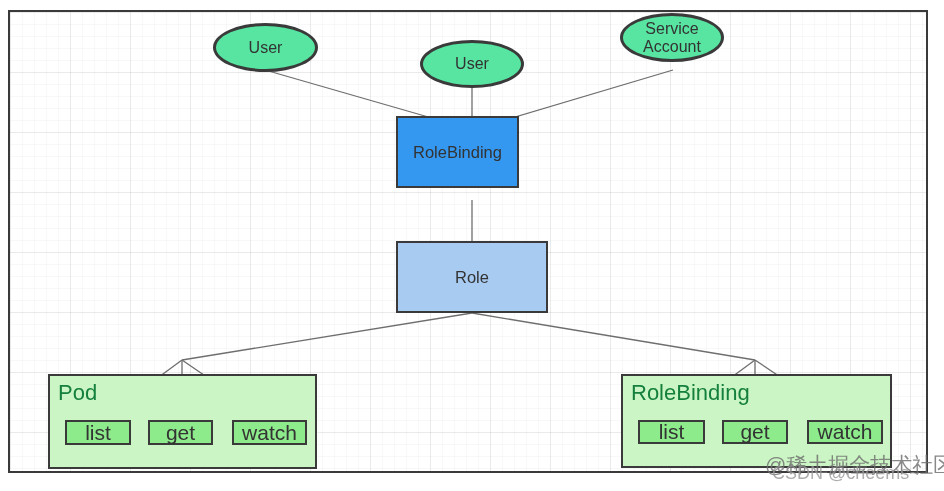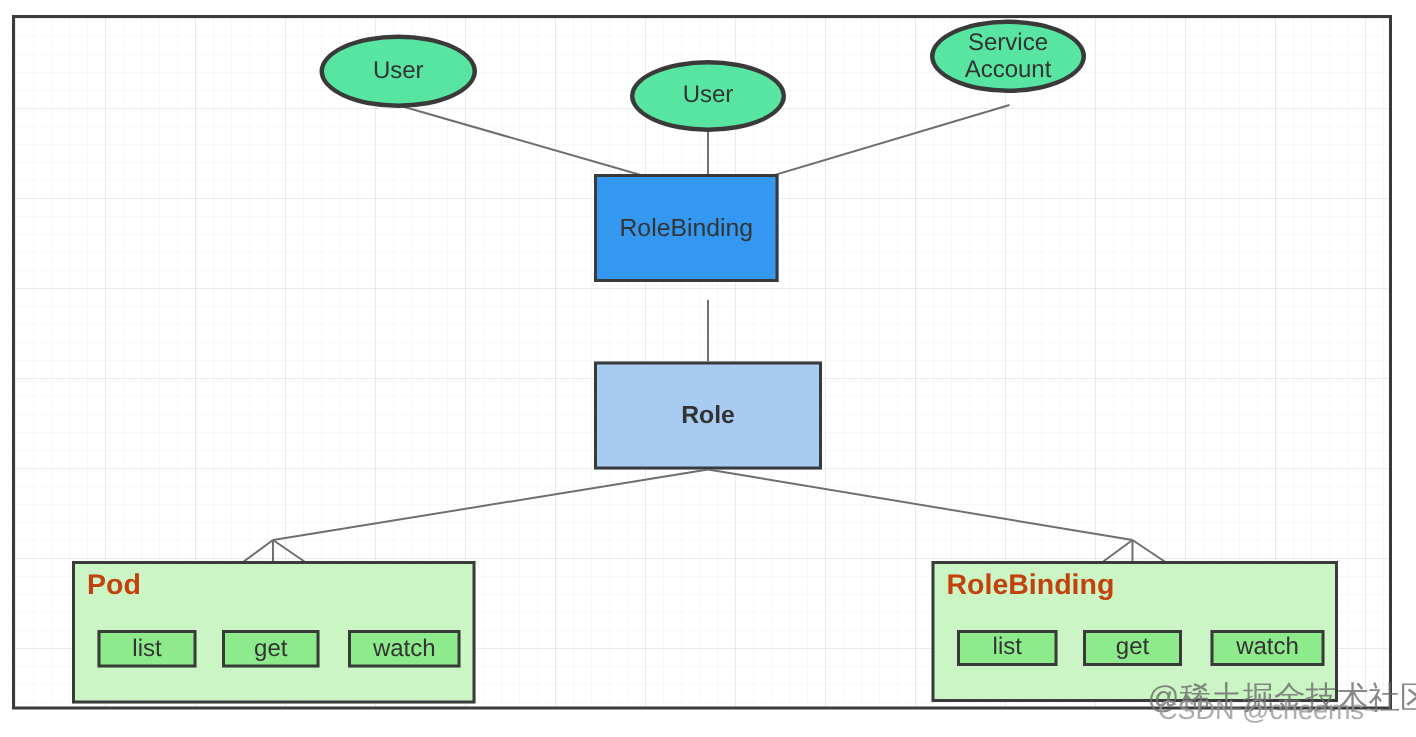"Role" .role { font-weight: bold -> none }
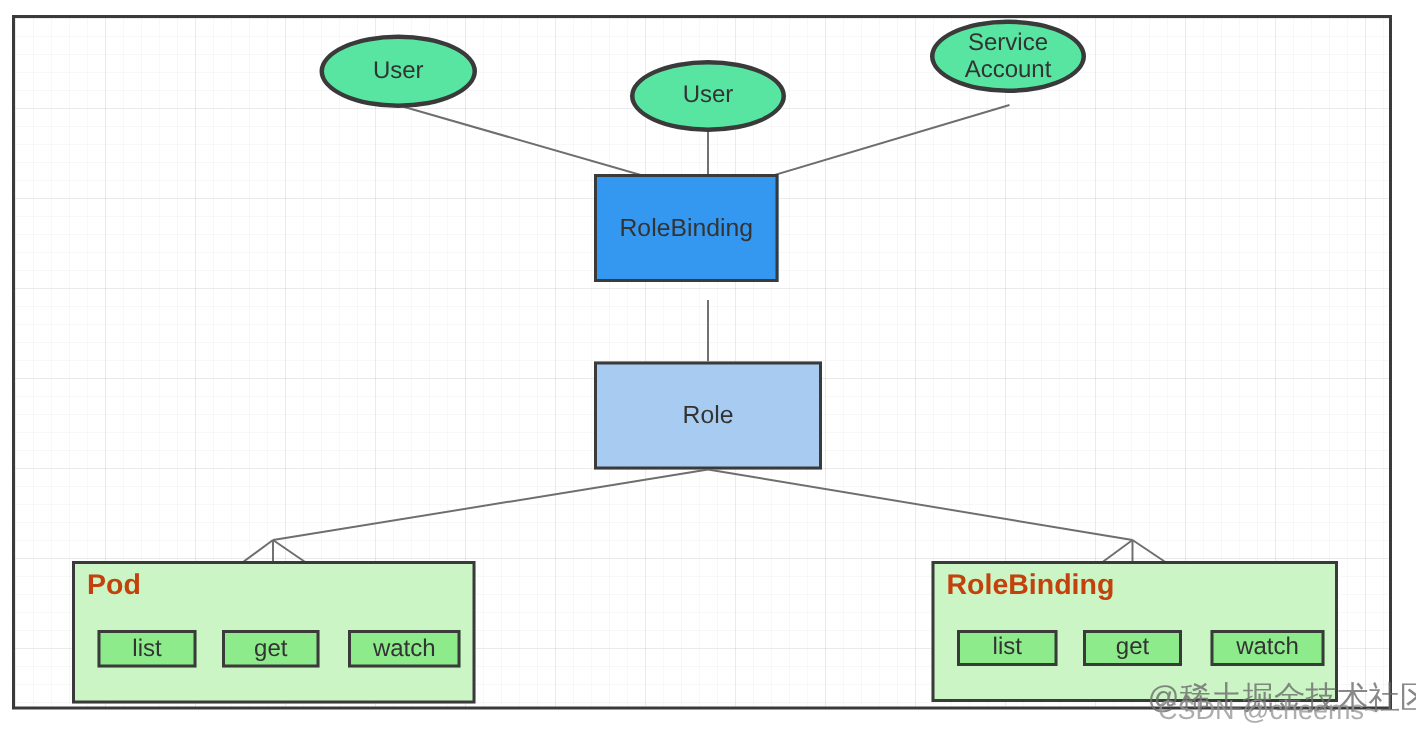"Pod" .container-label { color: #c2410c -> #15803d; font-size: 19px -> 22px; font-weight: bold -> normal }
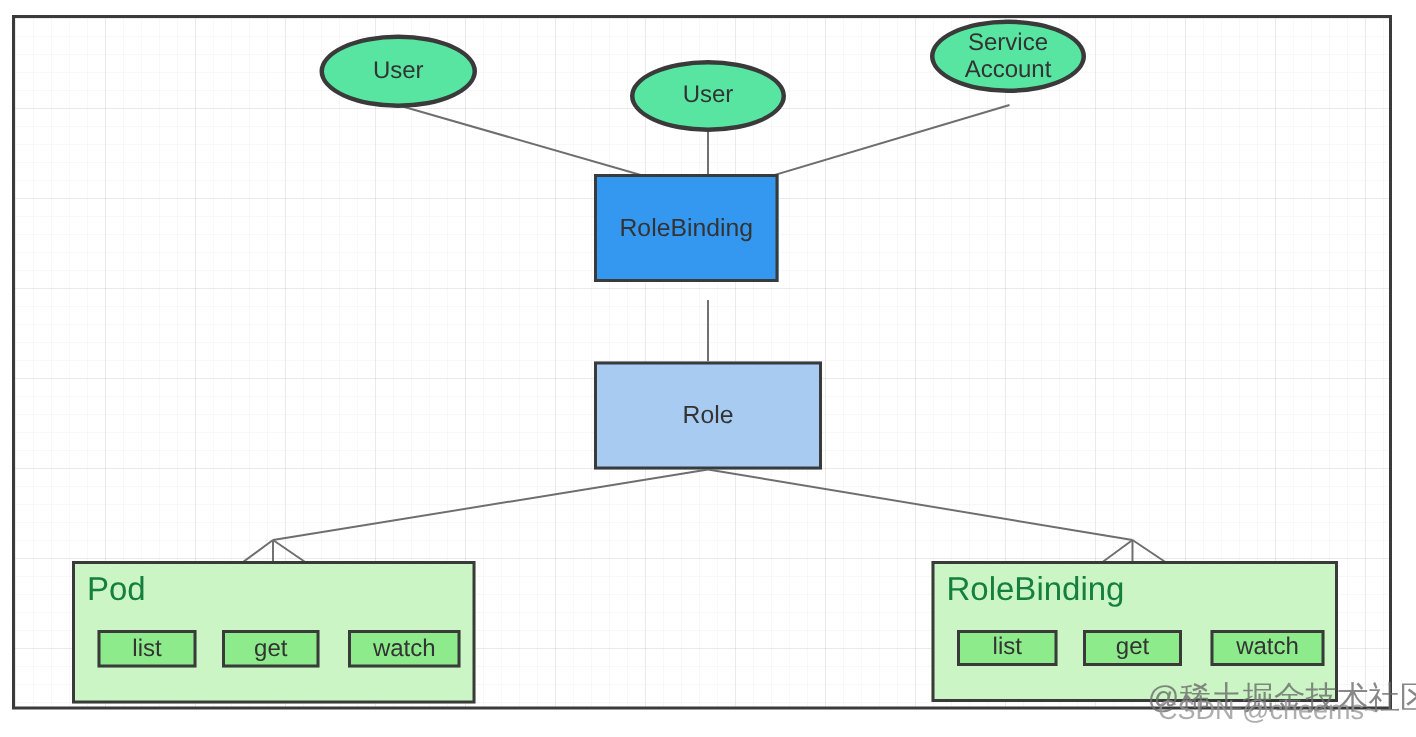"list" .verb-box { font-size: 16px -> 21px }
